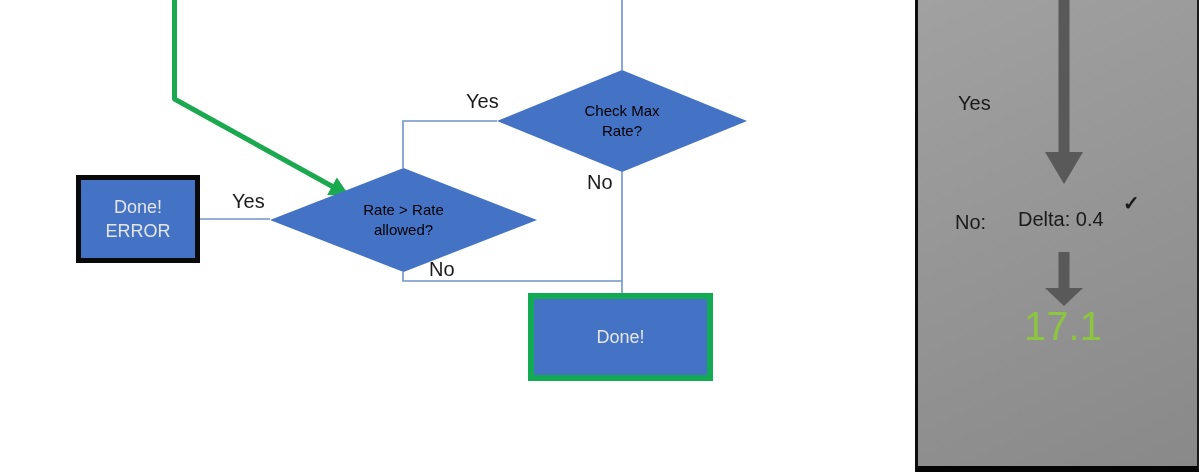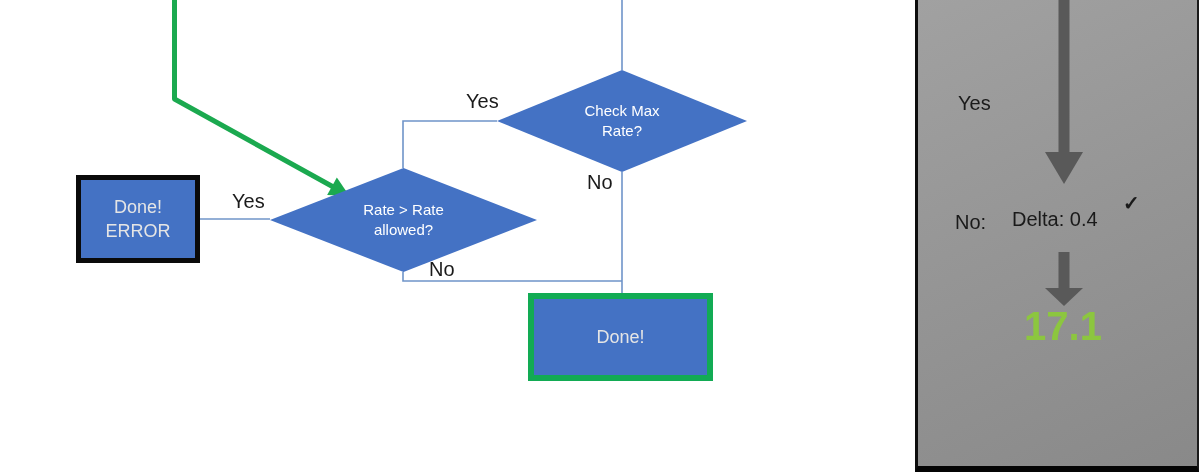"Check Max" .diamond .diamond-label { color: #ffffff -> #000000 }
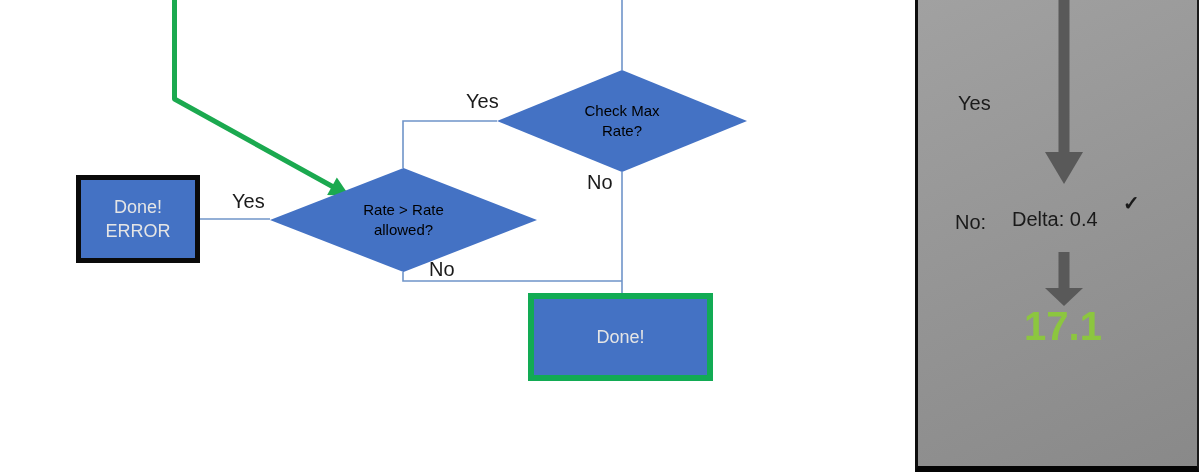"Delta: 0.4" .pt-delta { left: 94px -> 100px }
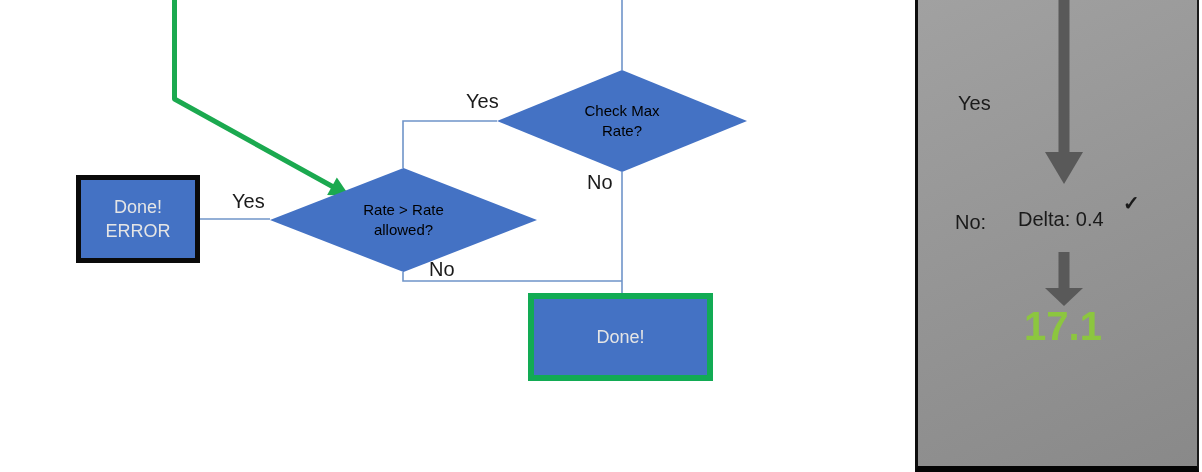"17.1" .result-value { font-weight: 700 -> 400 }
